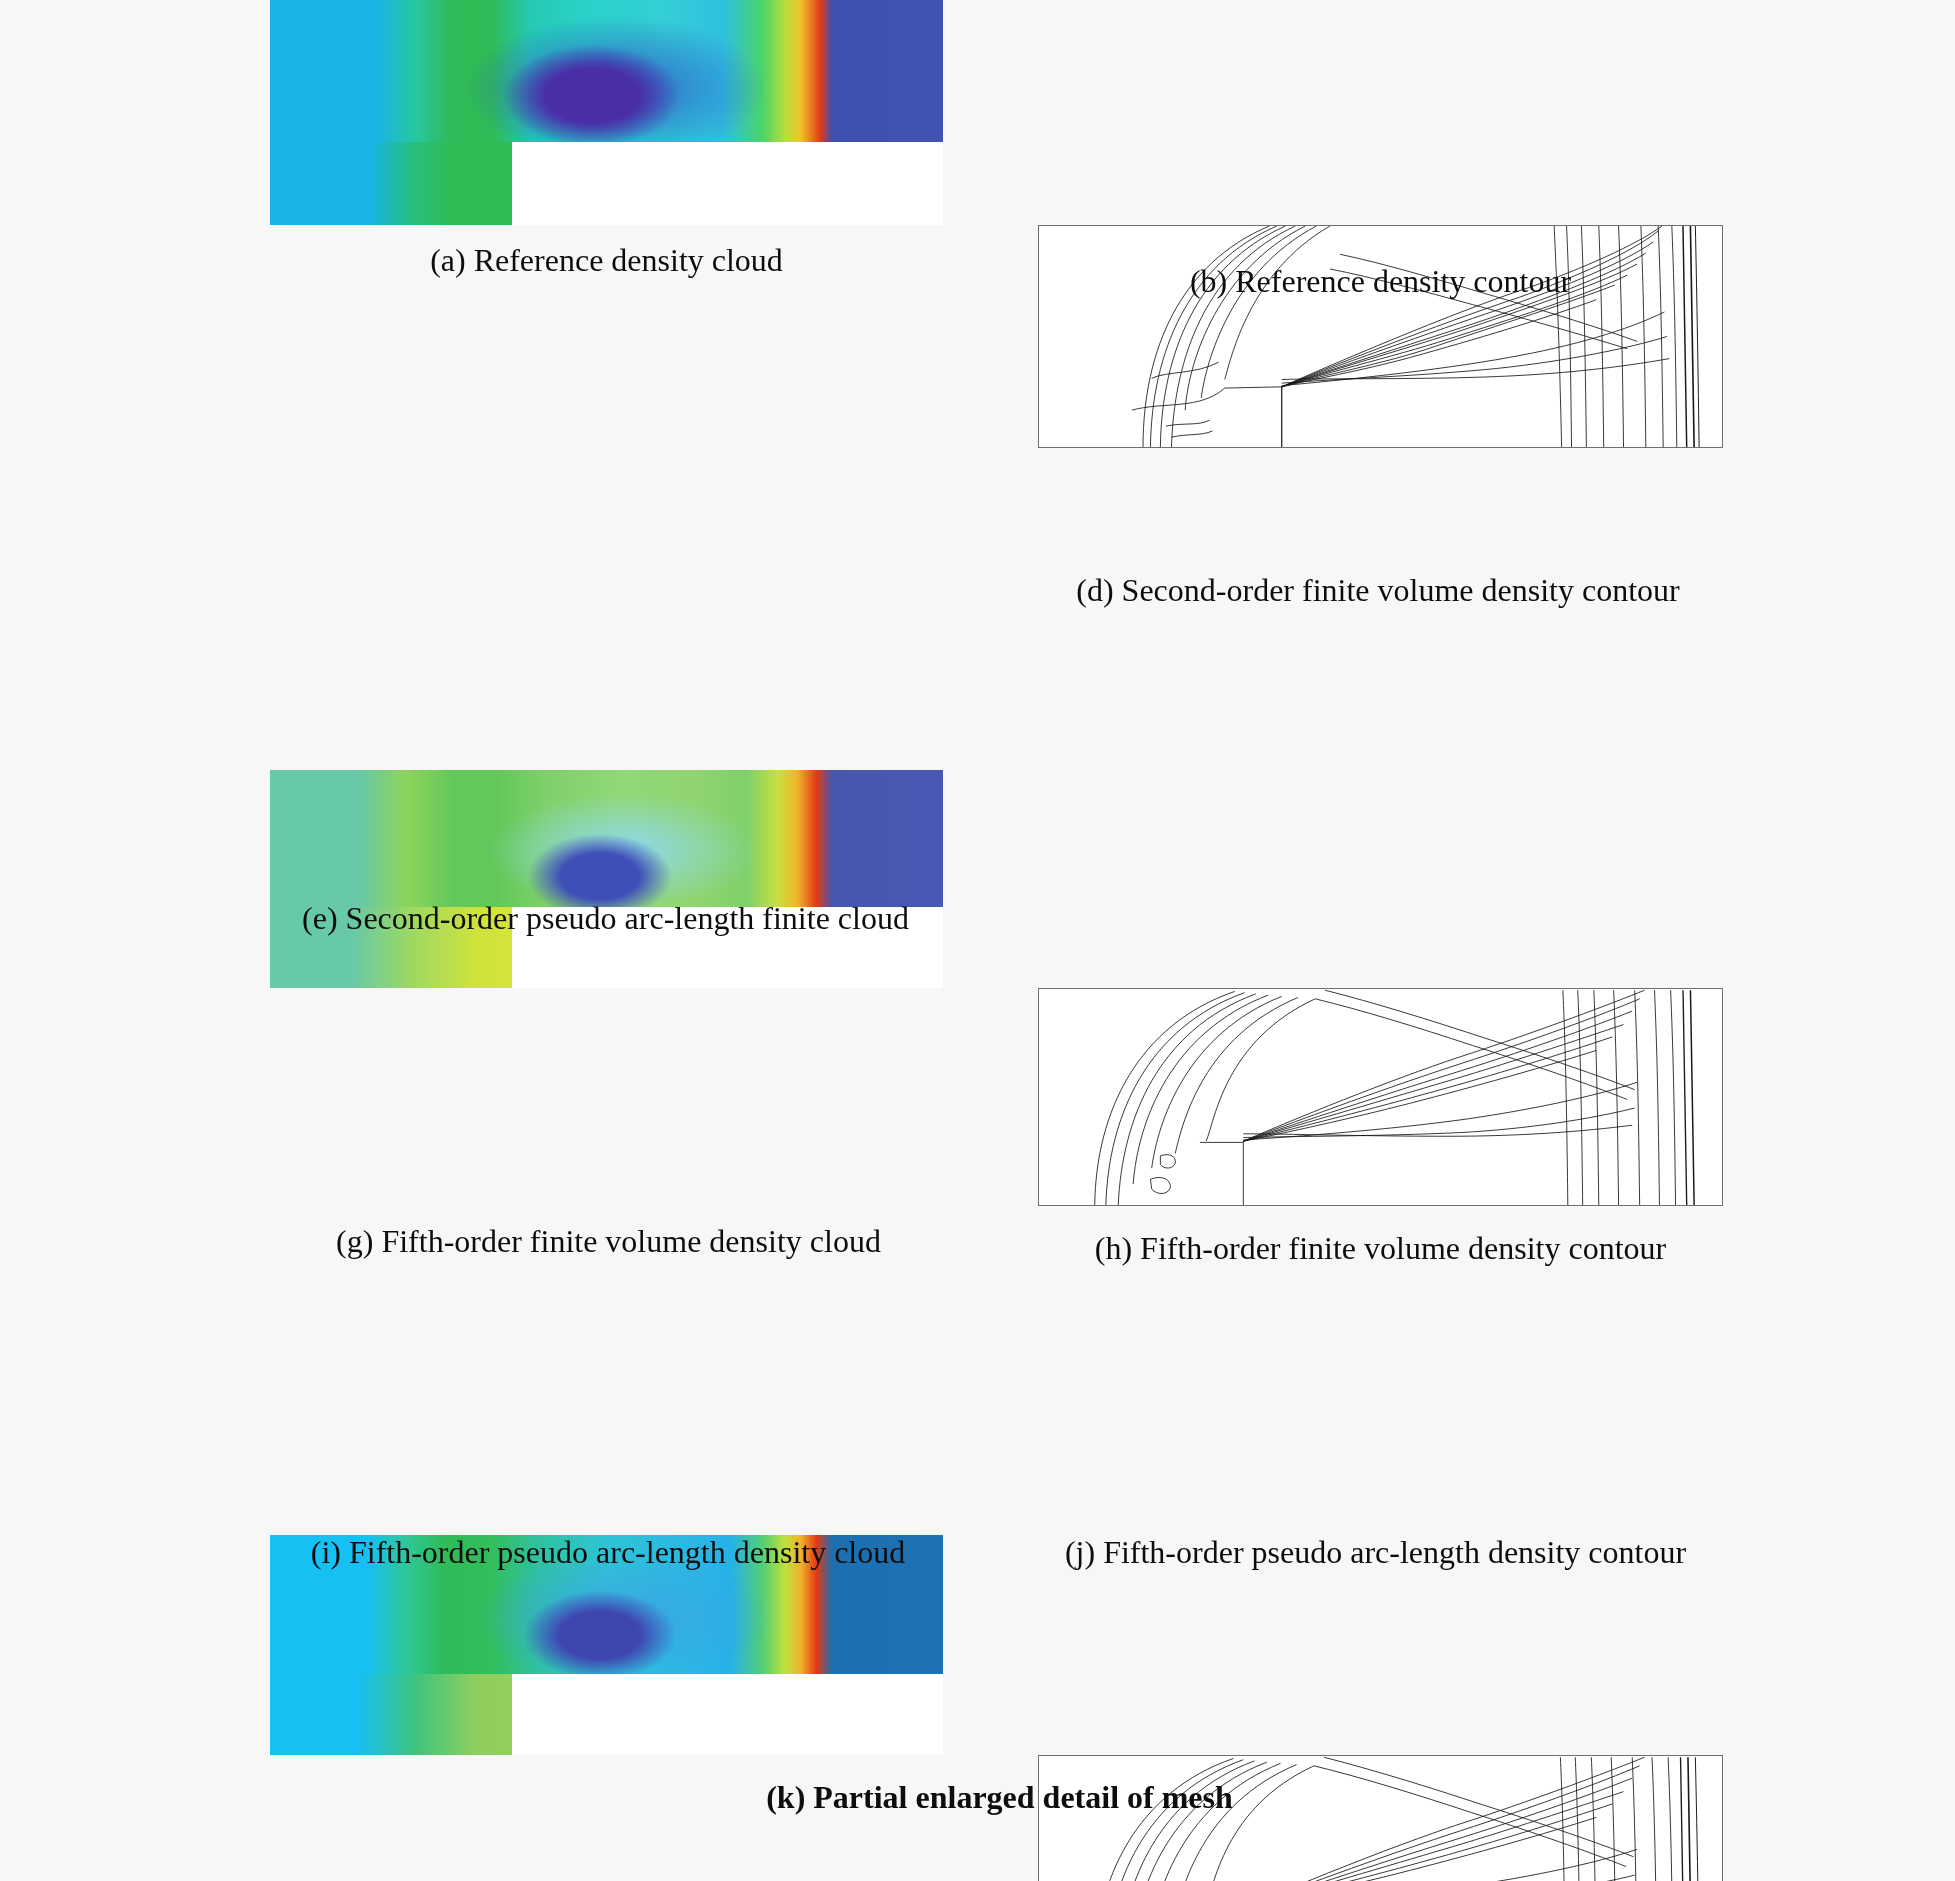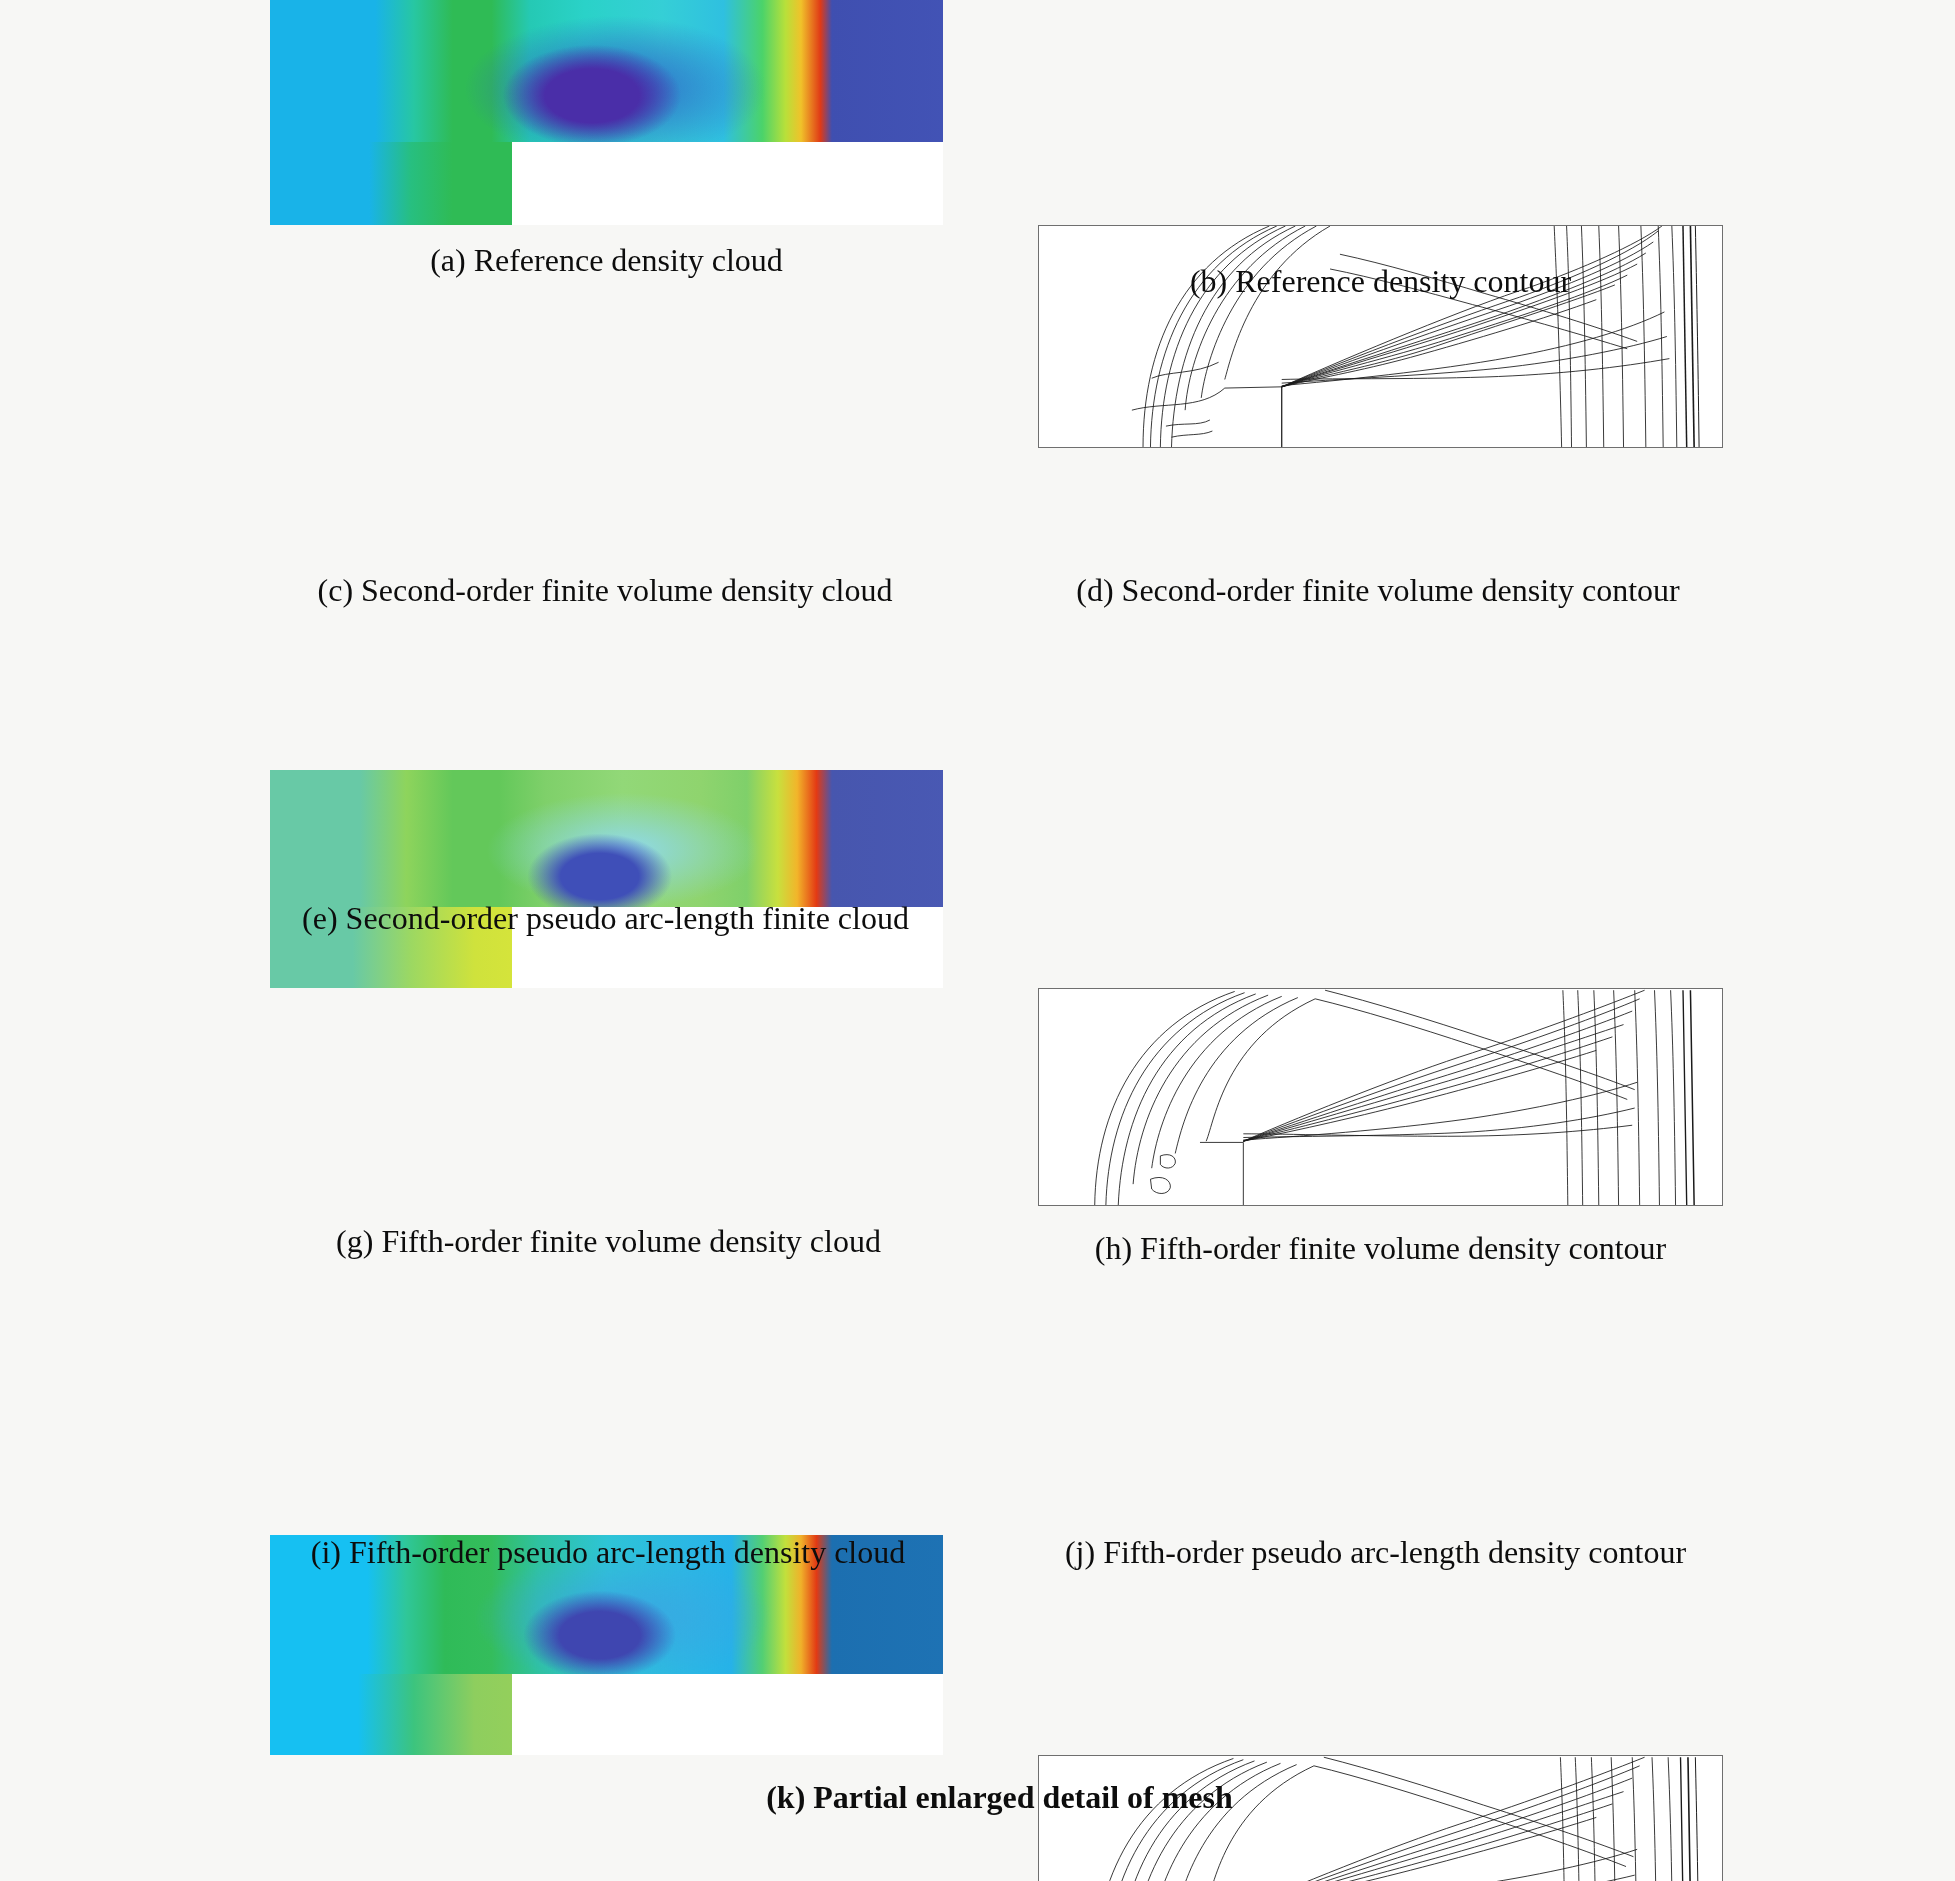"(c) Second-order finite volume density" div.caption { html: <div>(c) Second-order finite volume density cloud</div> -> none }
